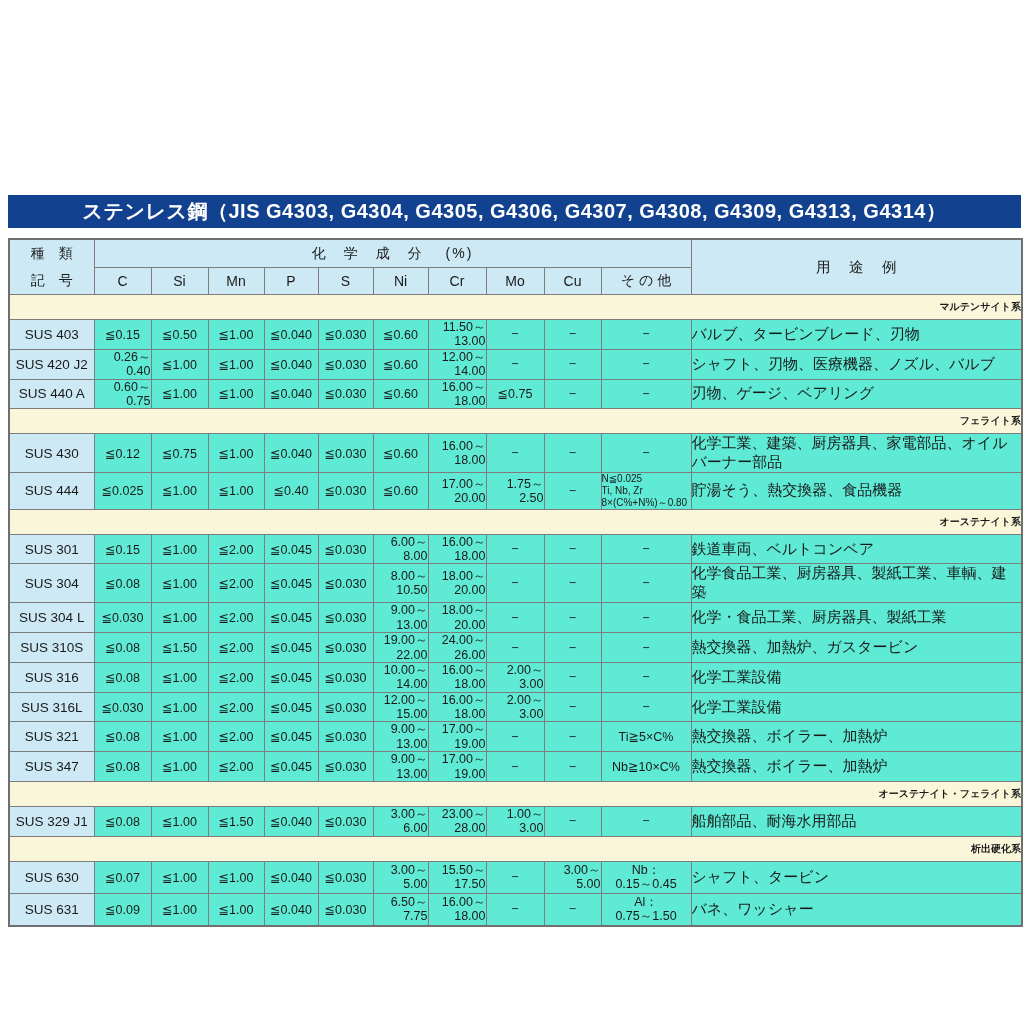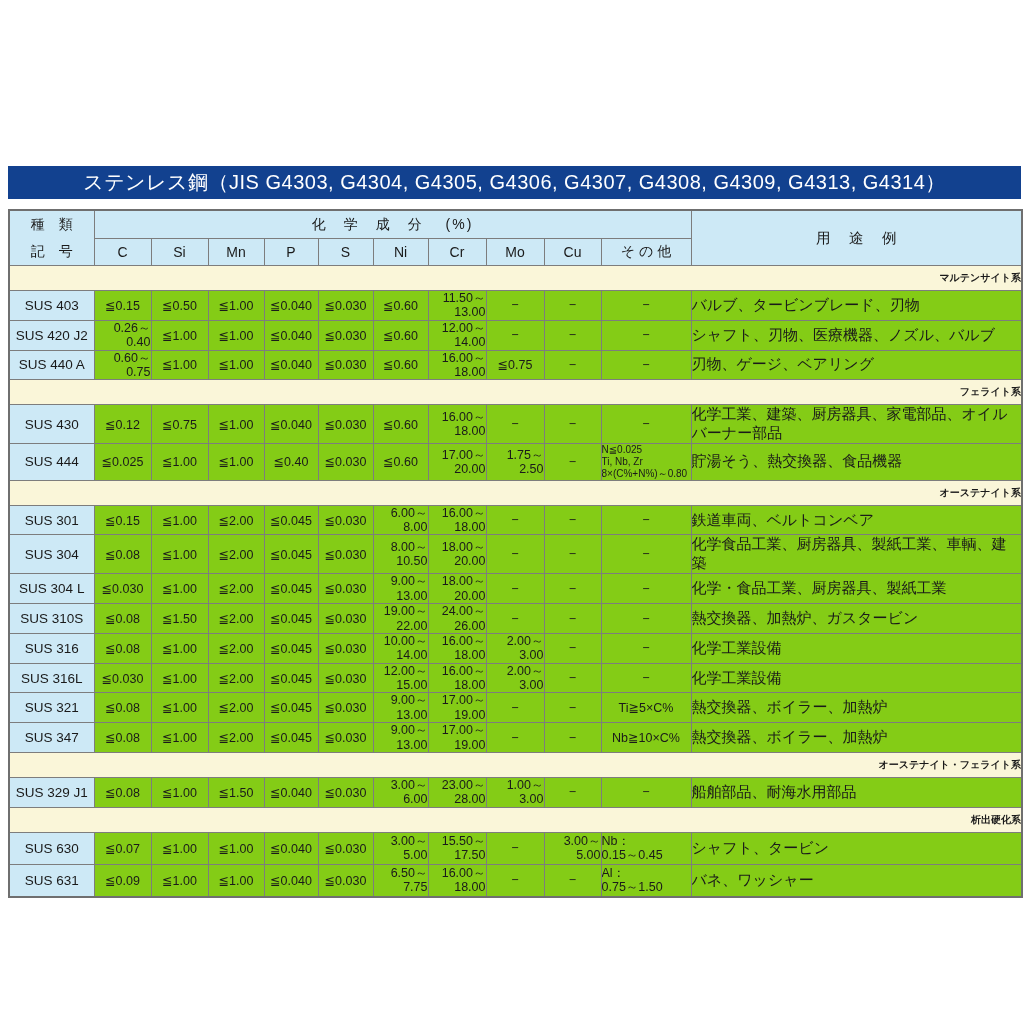"ステンレス鋼（JIS G4303, G4304, G4305, G4306," .title-bar { font-weight: normal -> bold; margin-top: none -> 29px }
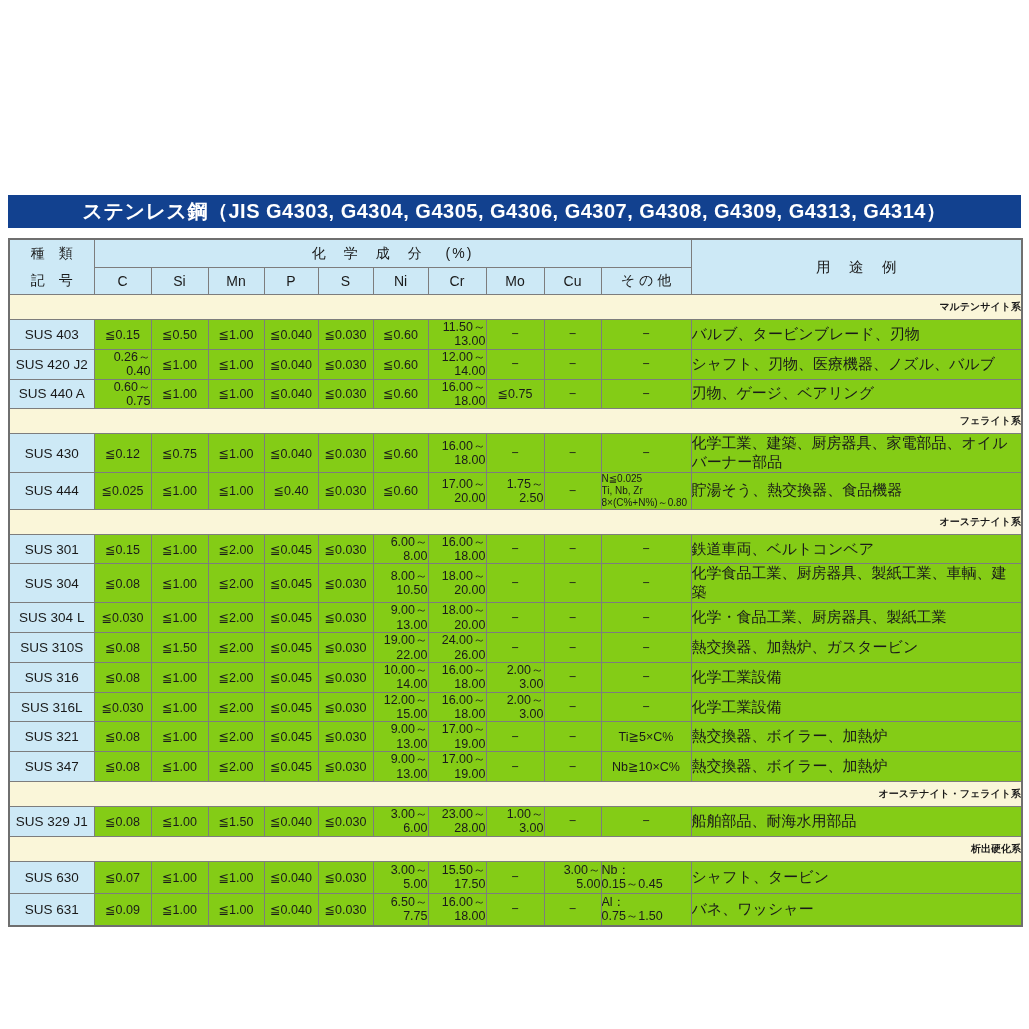"種 類" table.steel { background: #84cc16 -> #5eead4 }
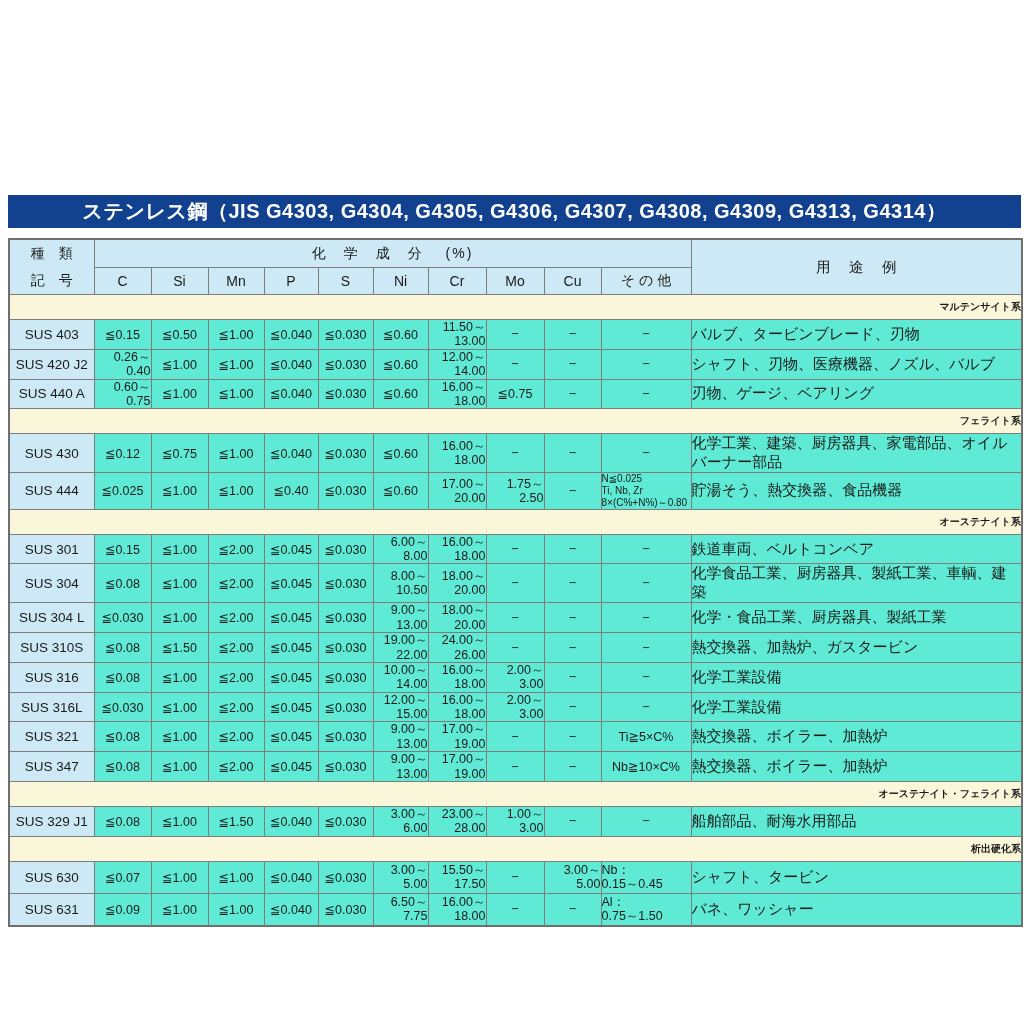"Nb：" td.left { text-align: left -> center }
